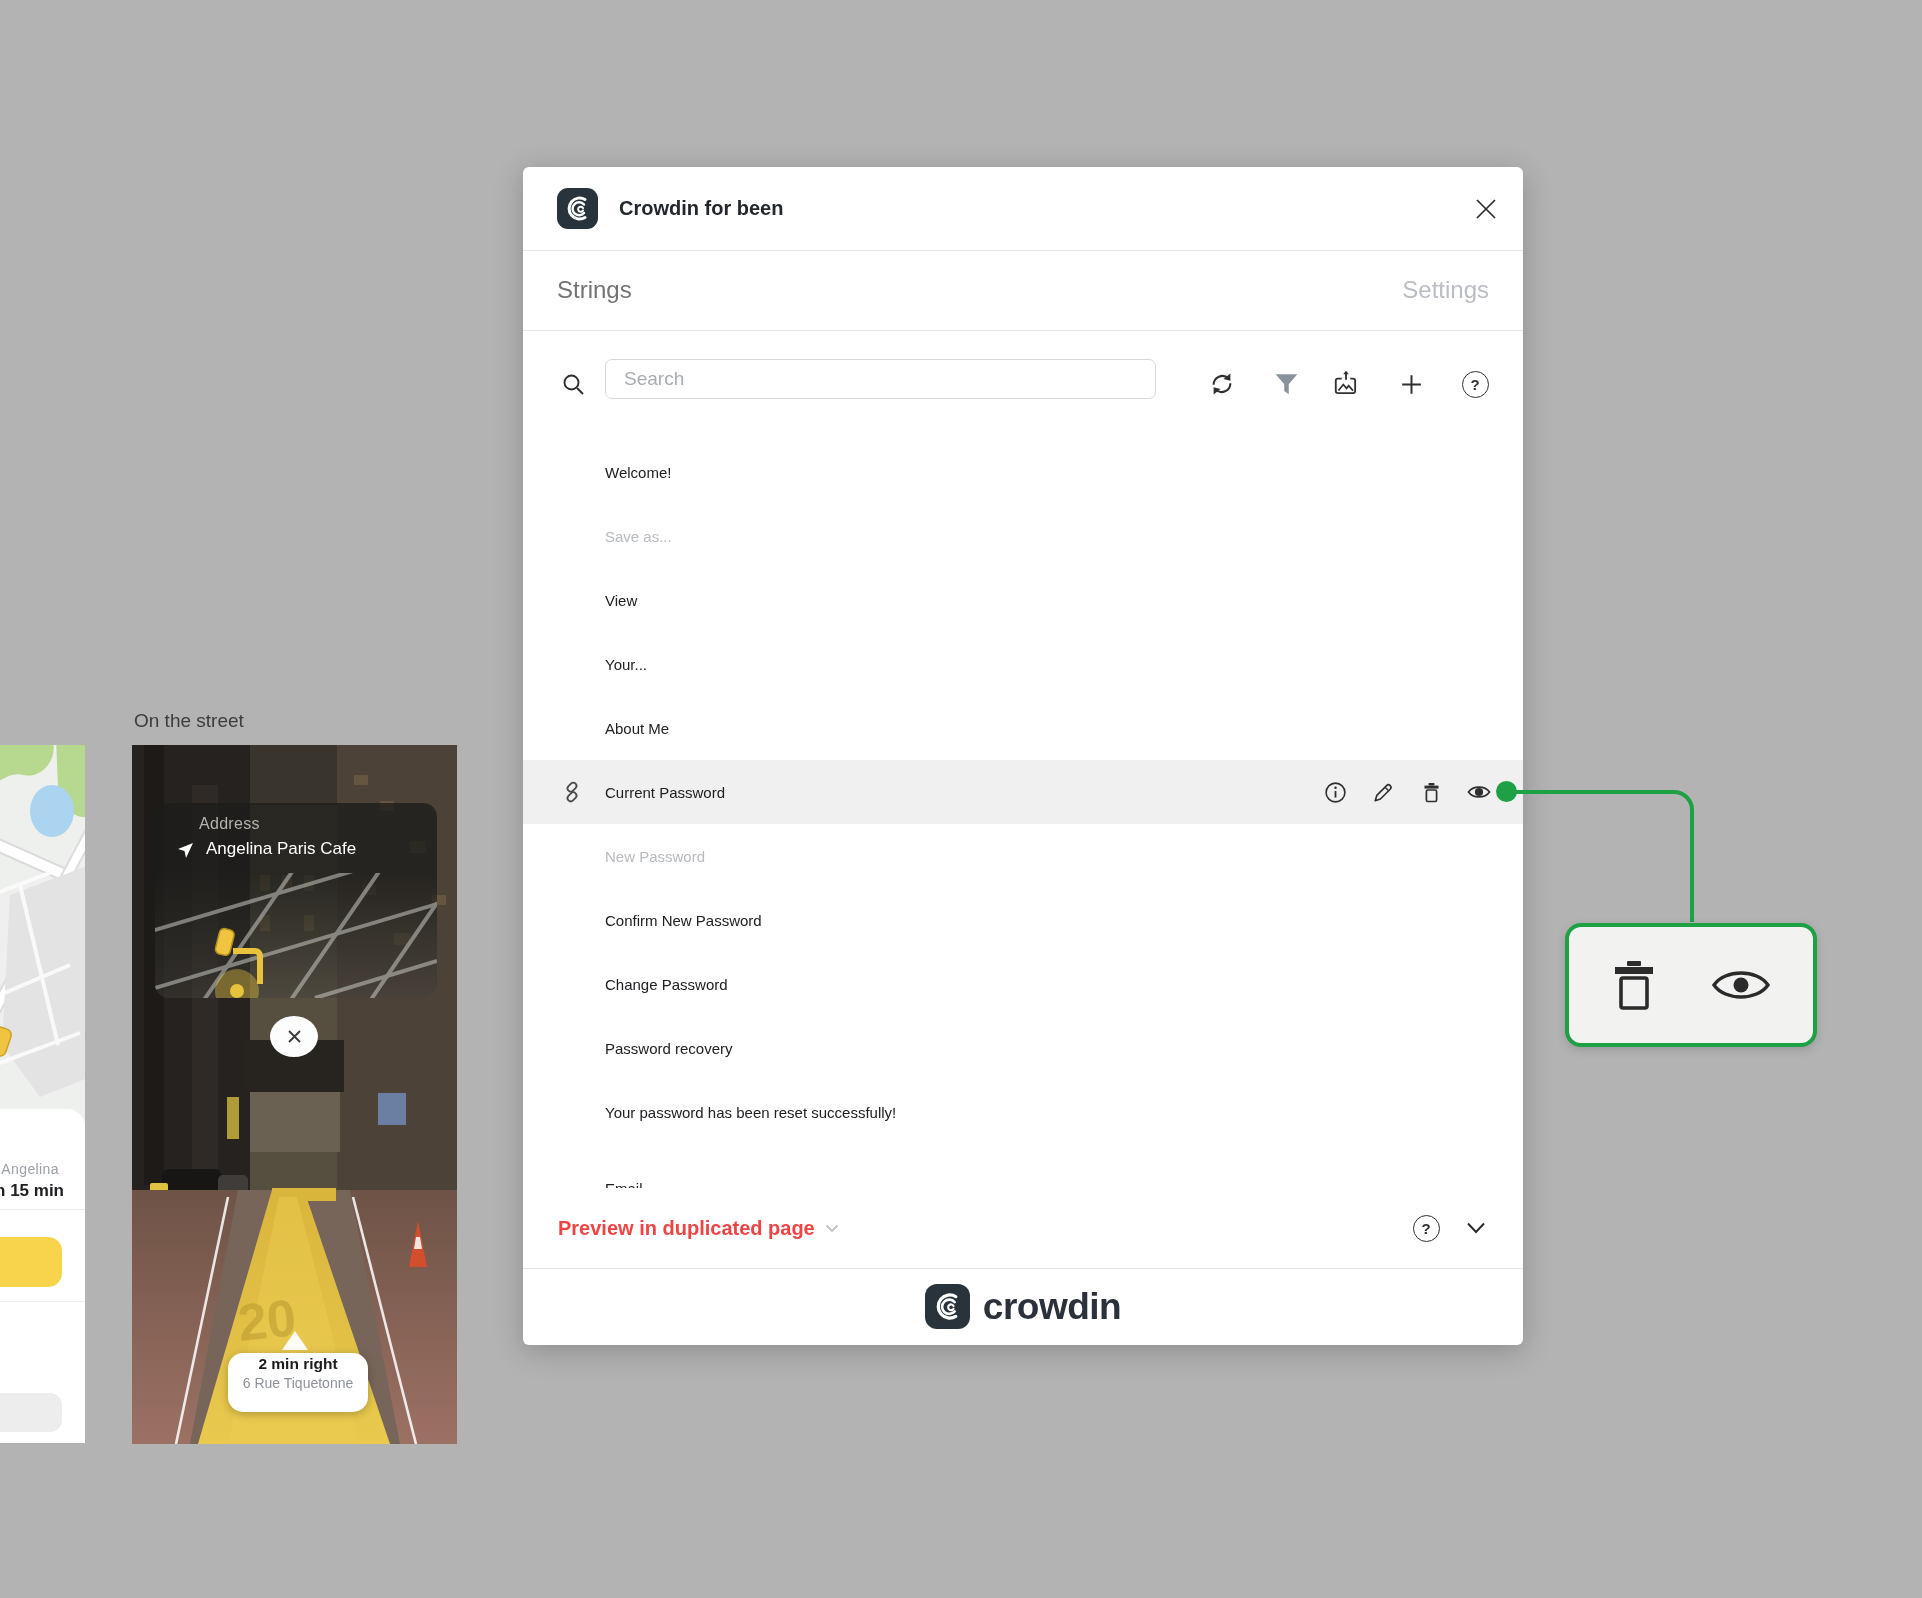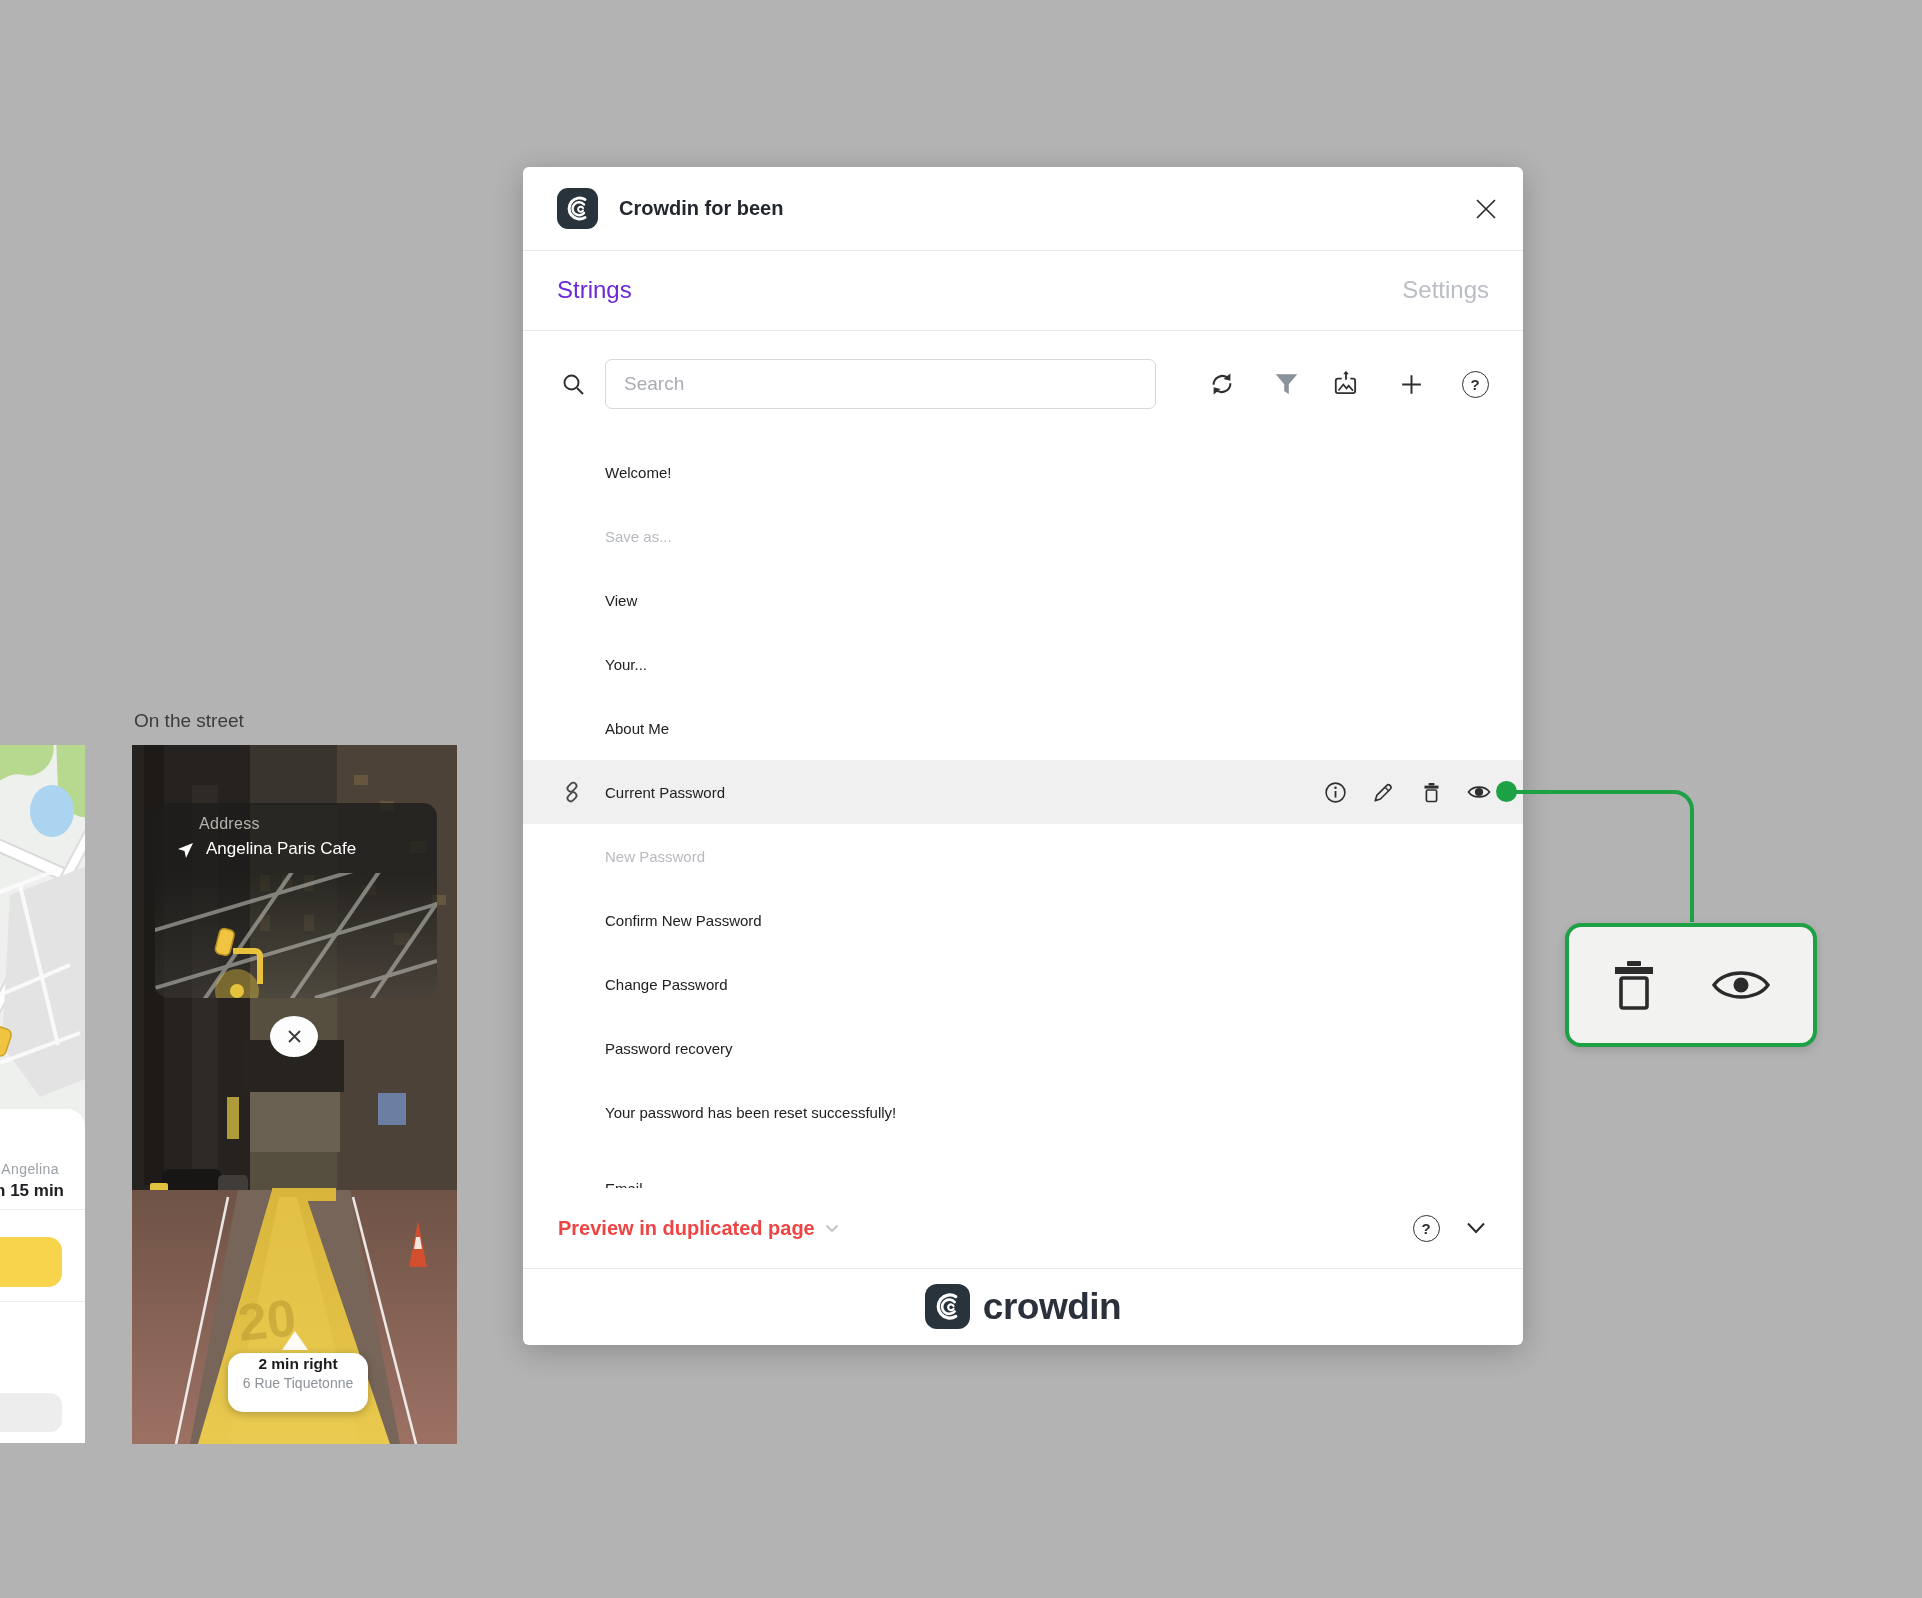"Strings" .tab-strings { color: #6d28d9 -> #737373 }
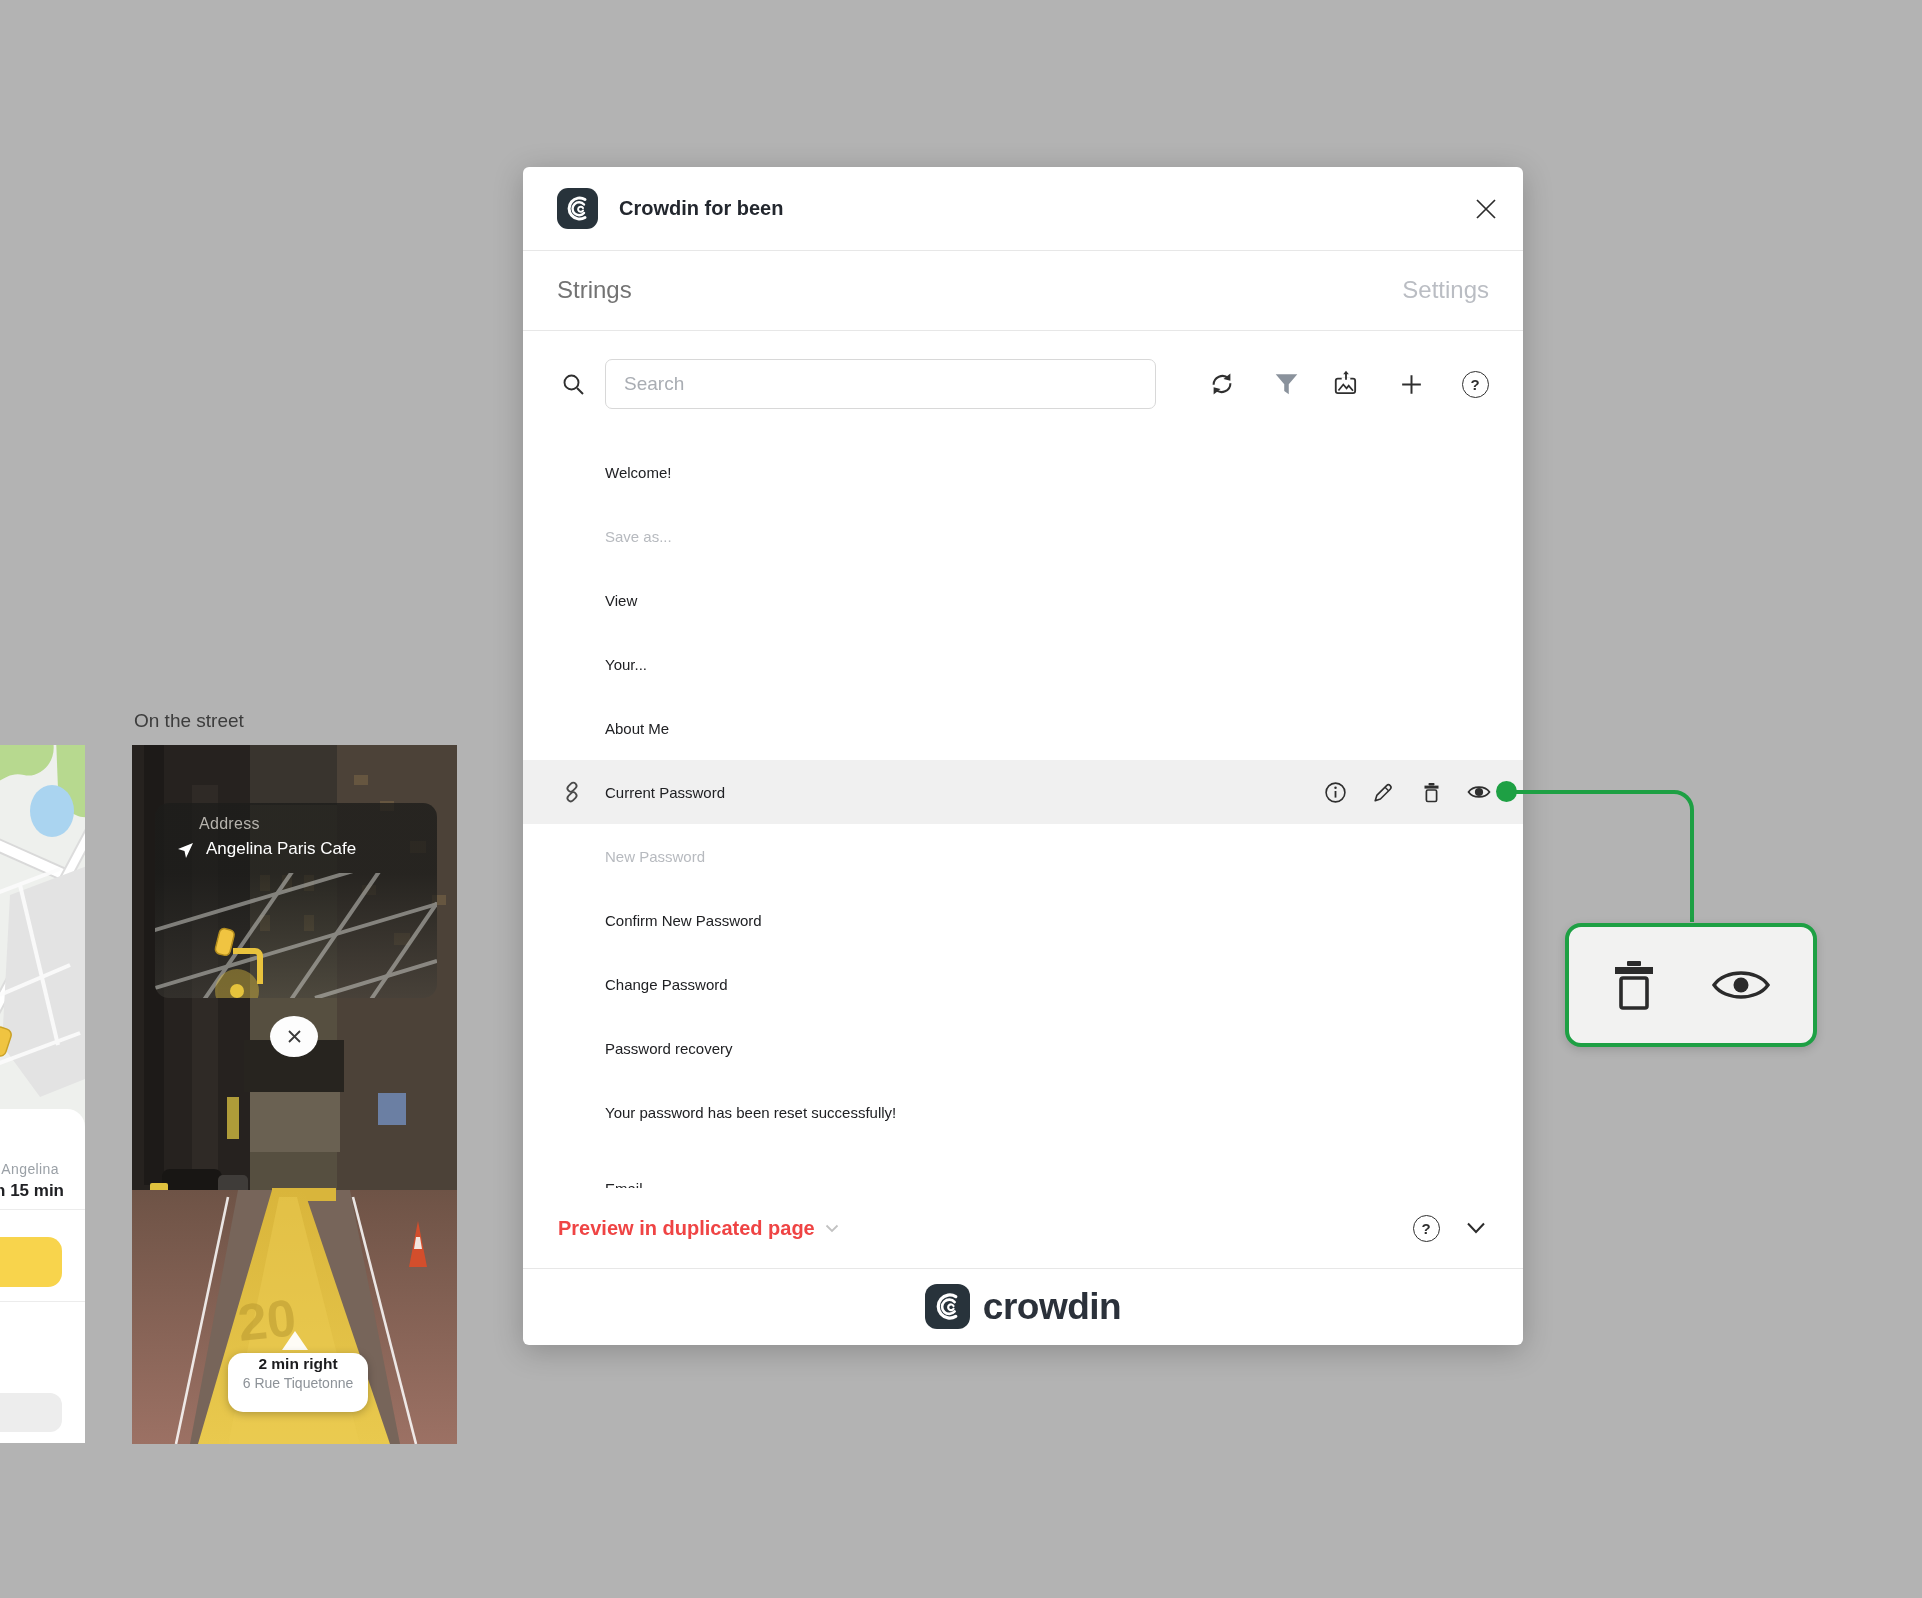"Search" .search-box { height: 50px -> 40px }
